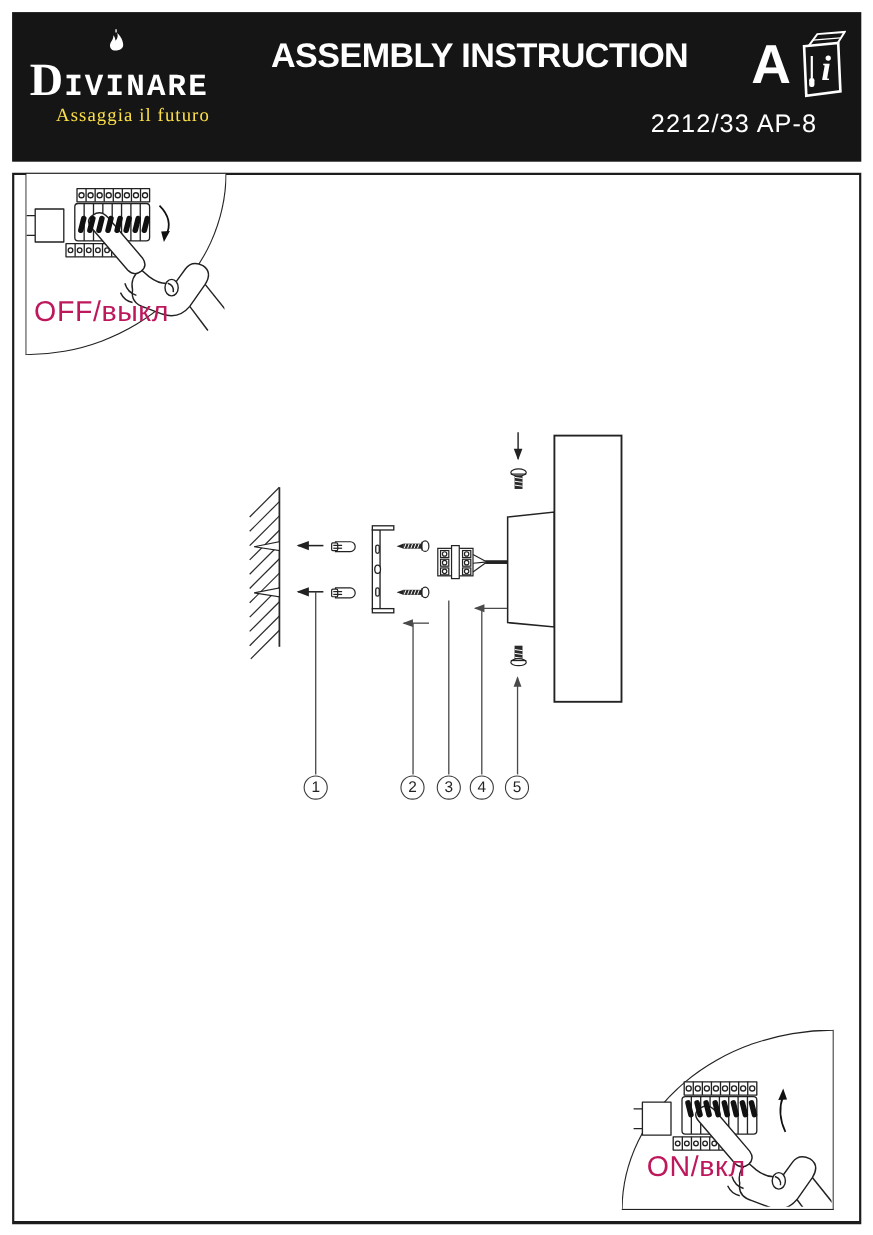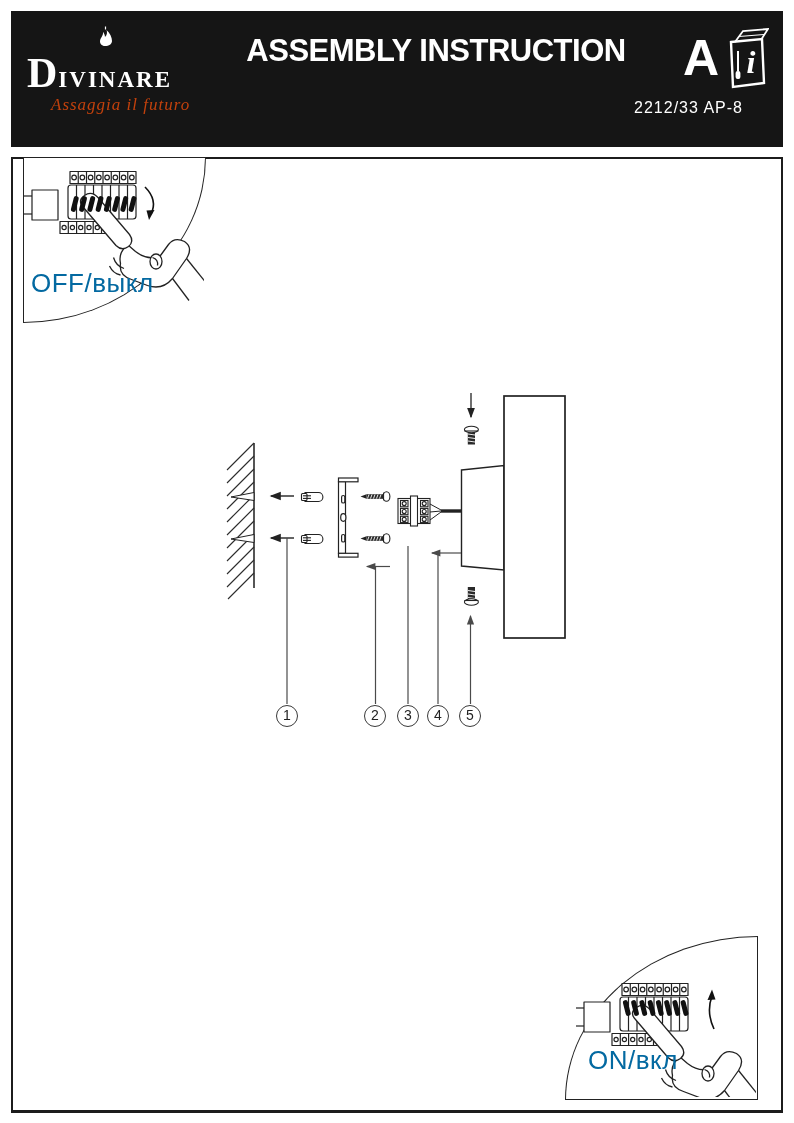"IVINARE" .brand .dr { font-family: none -> Liberation Mono, monospace; font-size: 23px -> 28px }
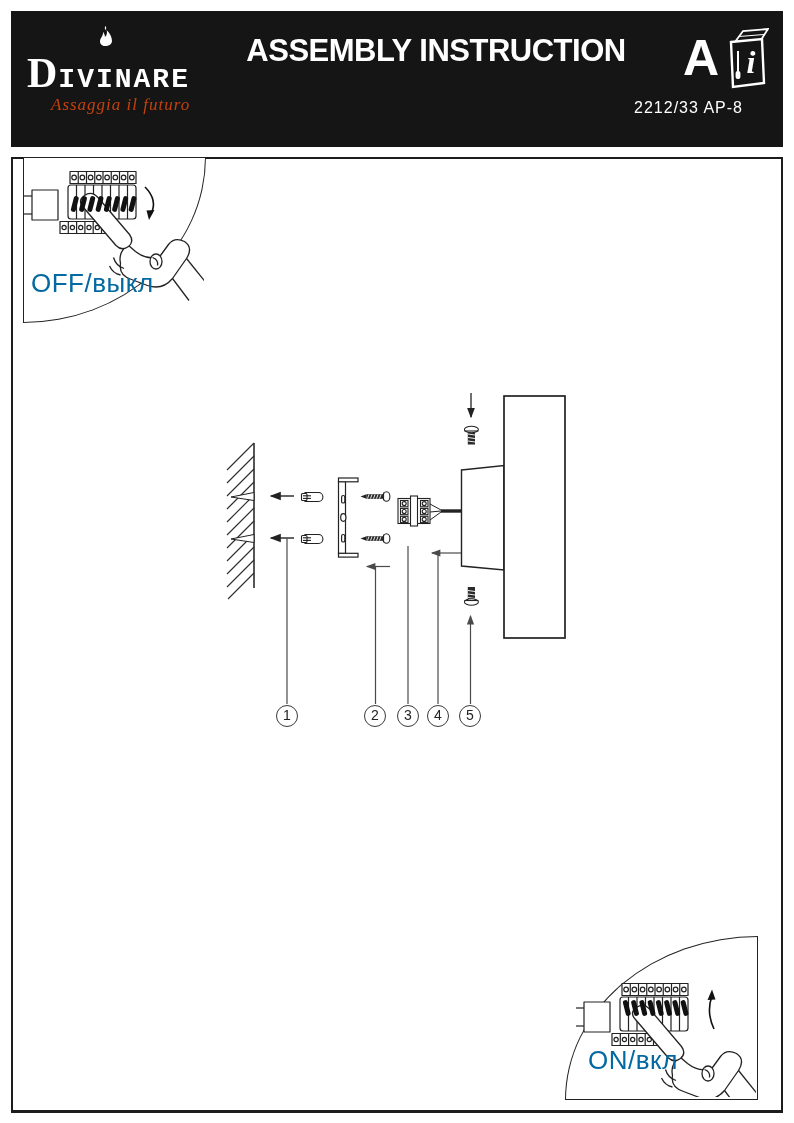"Assaggia il futuro" .tagline { color: #c2410c -> #fde047; font-style: italic -> none }
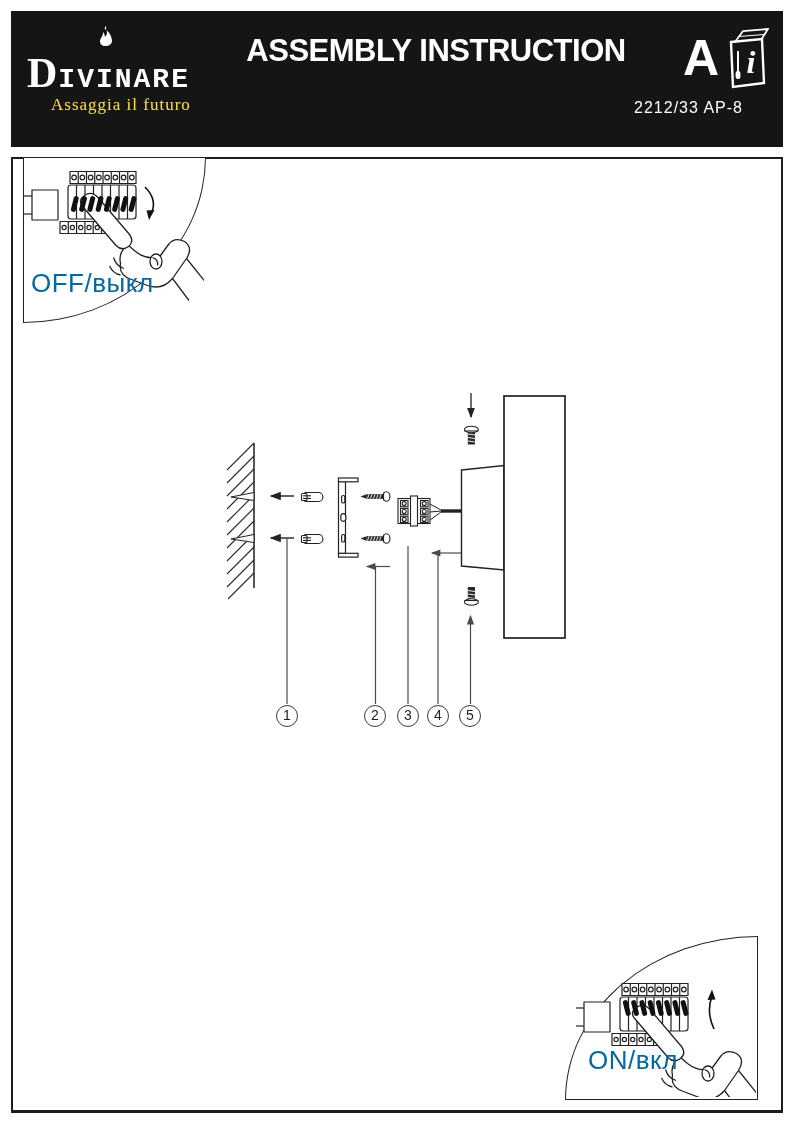"2212/33 AP-8" .model { font-size: 16px -> 23px }
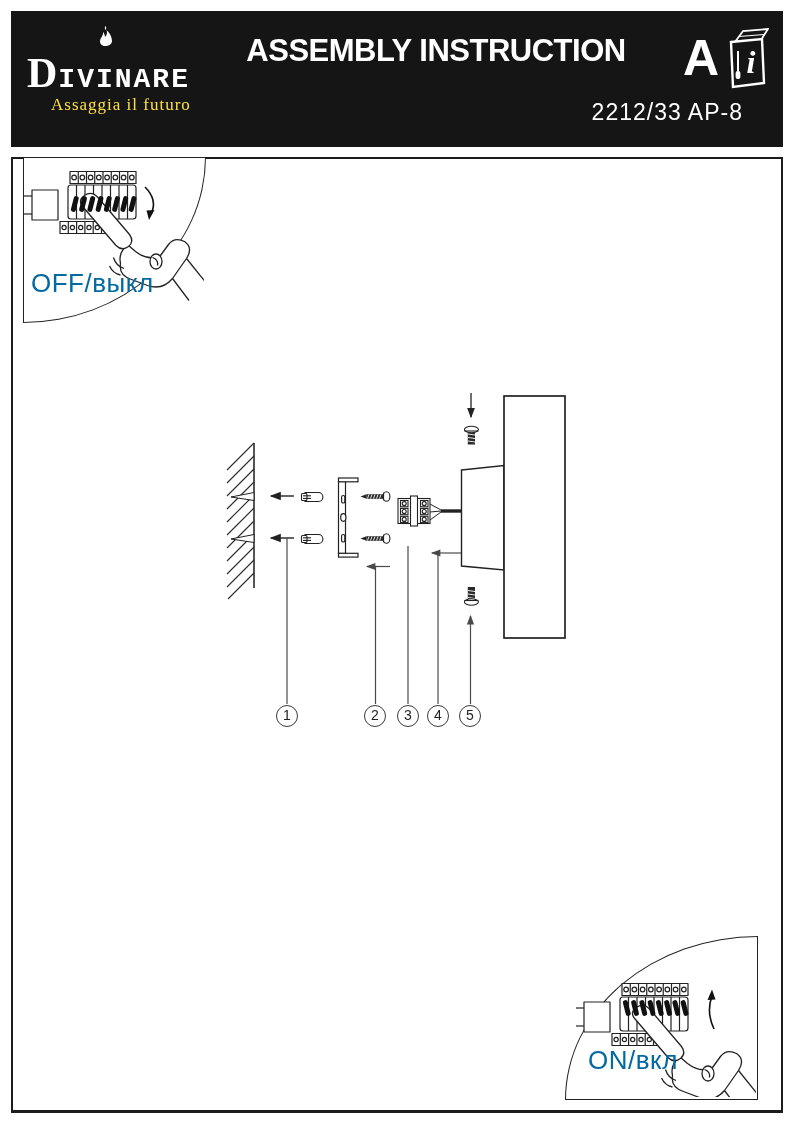"OFF/выкл" .sw-label { color: #0369a1 -> #be185d }
